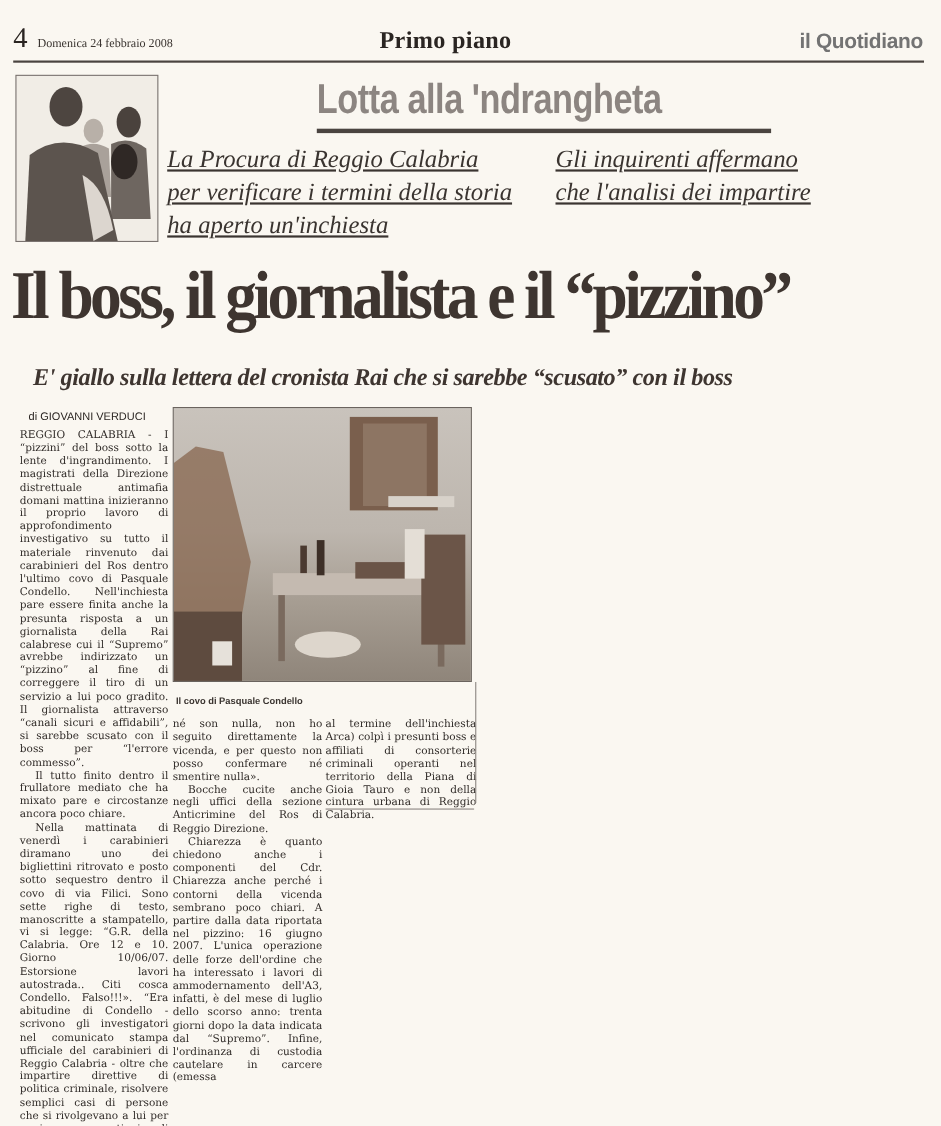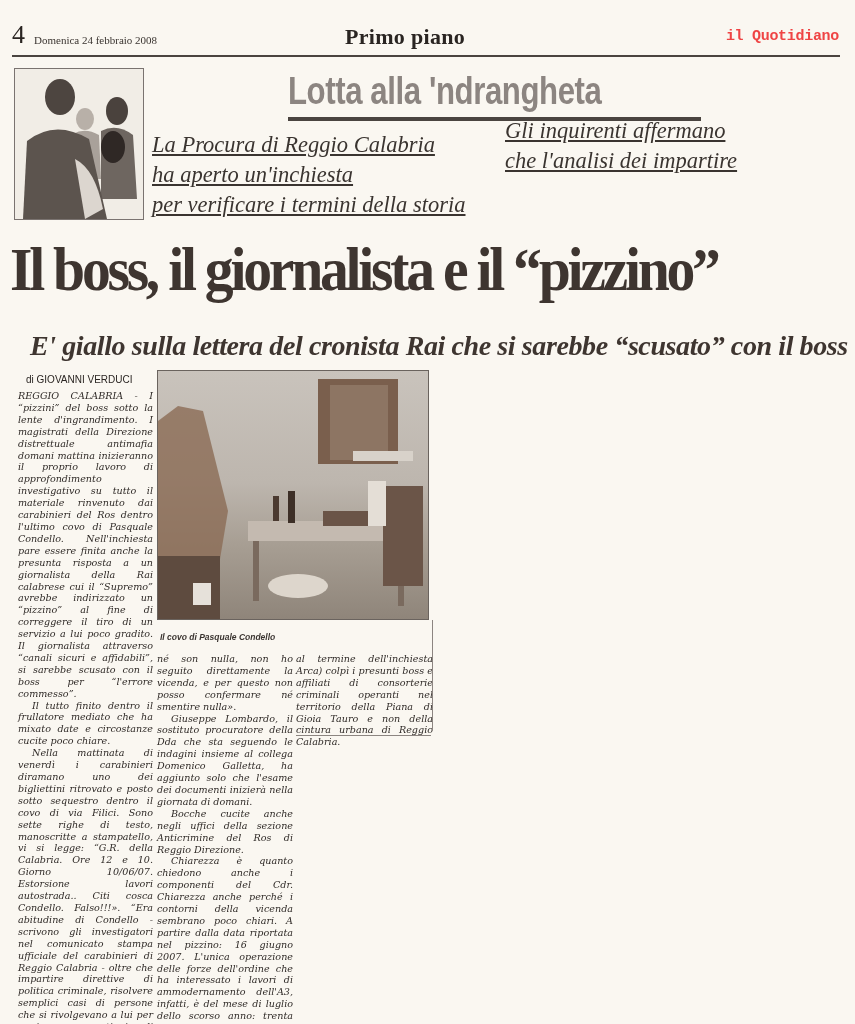"il Quotidiano" .logo { color: #ef4444 -> #737373; font-family: Liberation Mono, monospace -> Liberation Sans, sans-serif; font-size: 15px -> 19px }
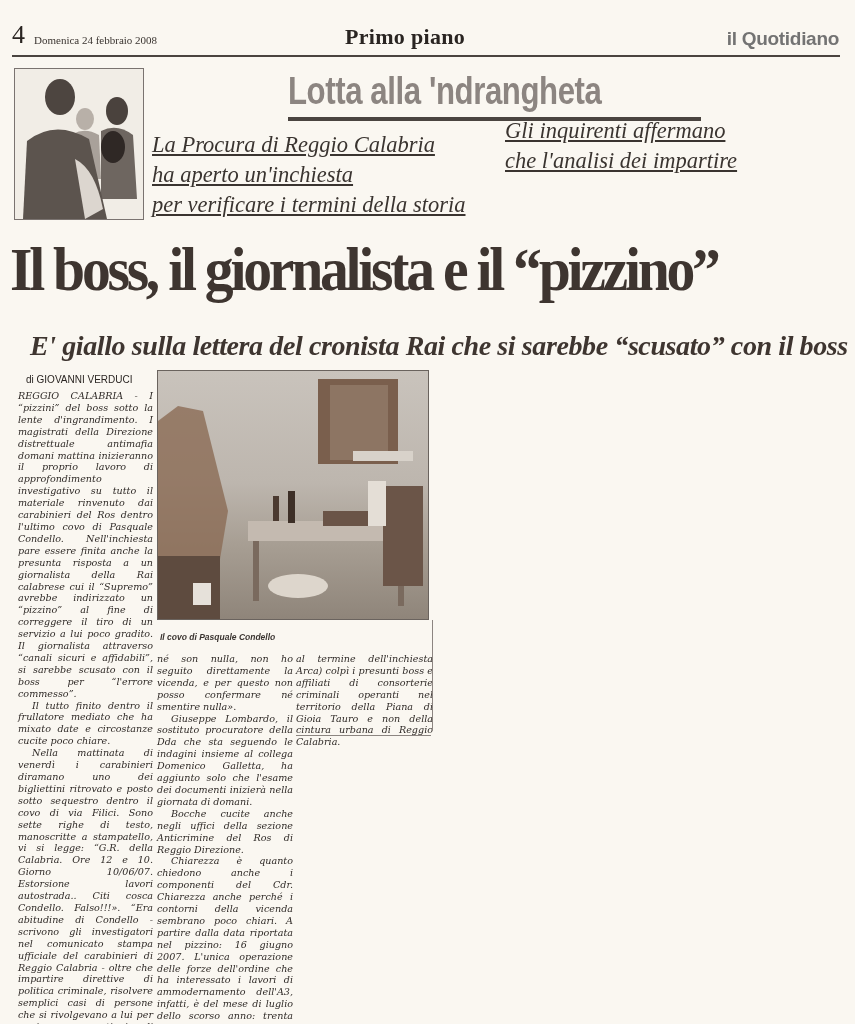"Gli inquirenti affermano" .deck-right { top: 116px -> 130px }
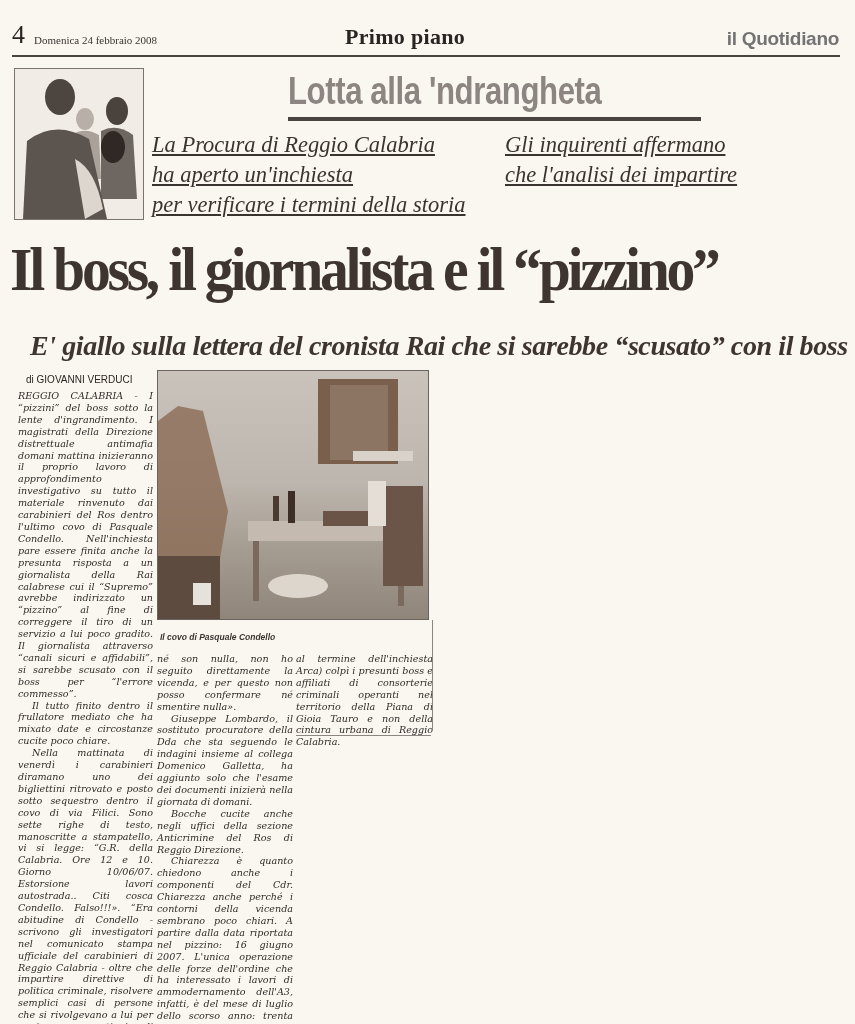"ha aperto un'inchiesta" div { order: before "per verificare i termini della" -> after "per verificare i termini della" }
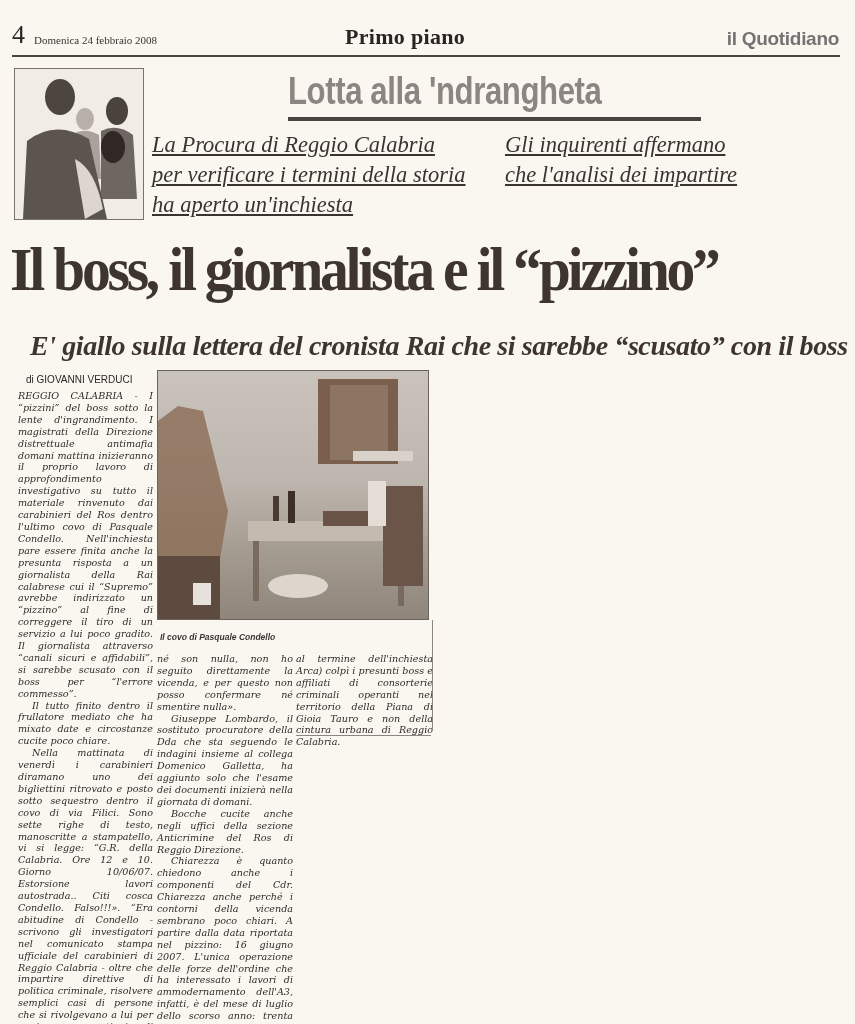"E' giallo sulla lettera del" .subhead { font-size: 28px -> 22px }
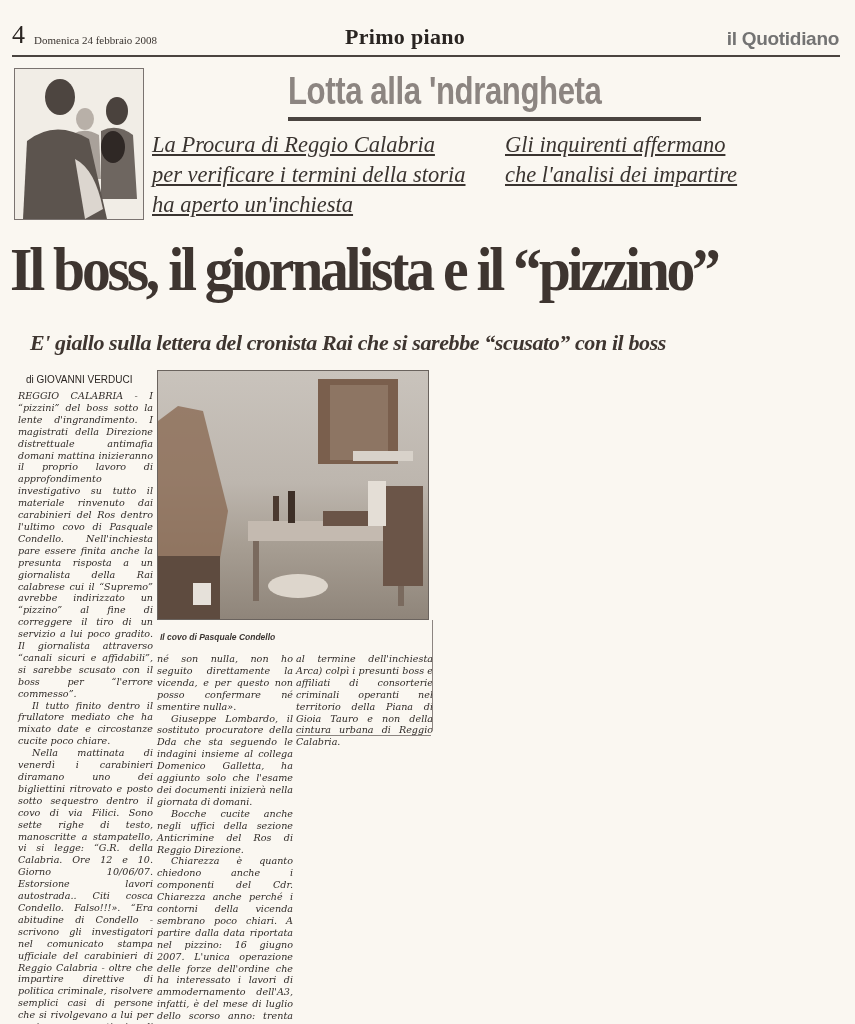"REGGIO CALABRIA - I “pizzini”" .col p { font-style: italic -> none }
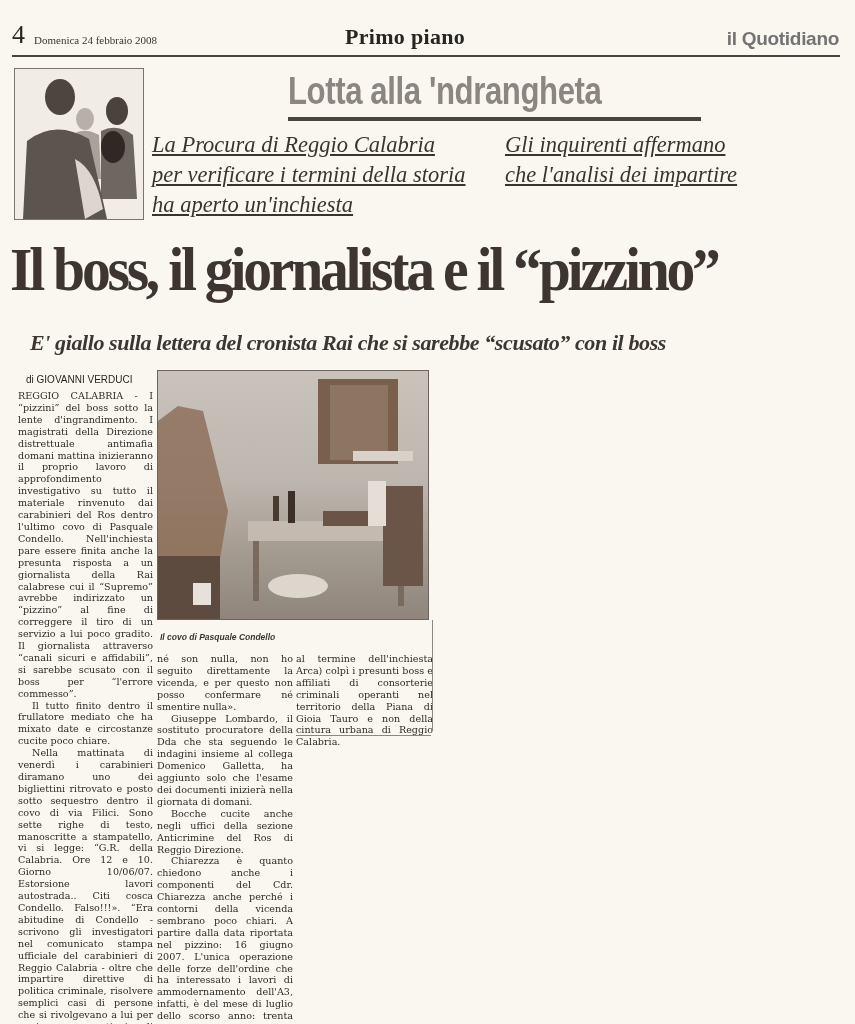"Il covo di Pasquale Condello" .caption { font-style: italic -> none }
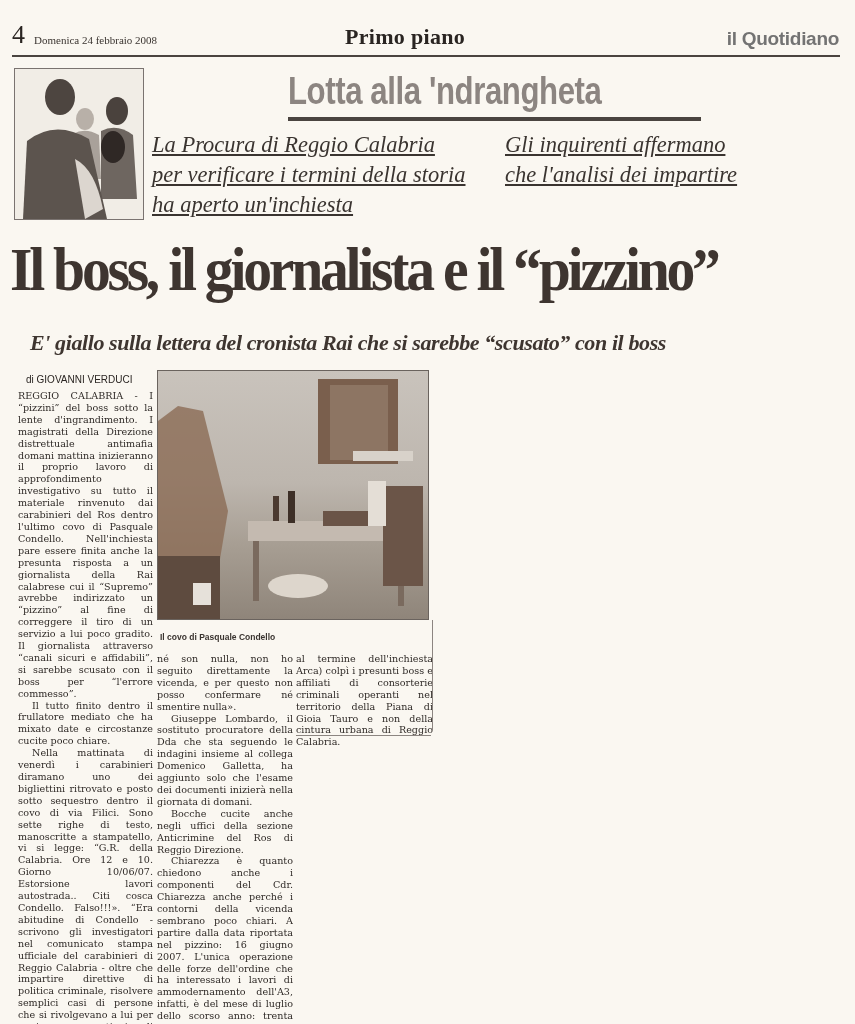"Il tutto finito dentro il" p { text: date e circostanze cucite -> pare e circostanze ancora }
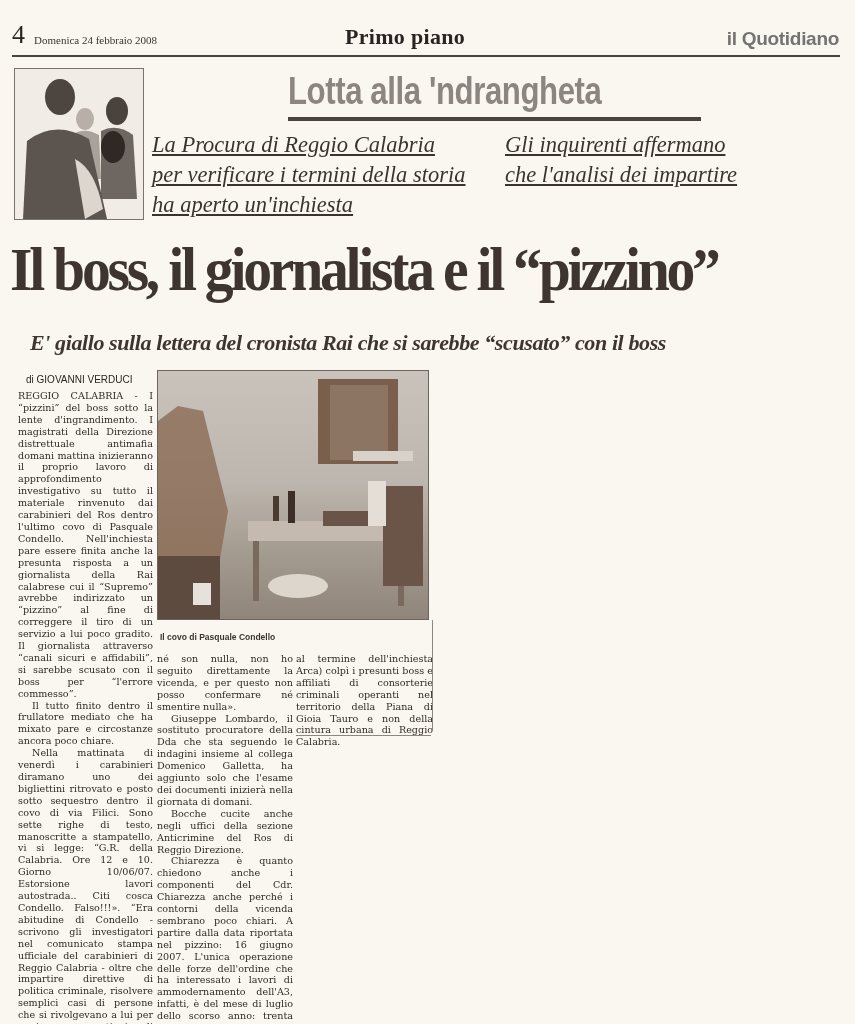"Giuseppe Lombardo, il sostituto" p { html: <p>Giuseppe Lombardo, il sostituto procuratore della Dda che sta seguendo le indagini insieme al collega Domenico Galletta, ha aggiunto solo che l'esame dei documenti inizierà nella giornata di domani.</p> -> none }
